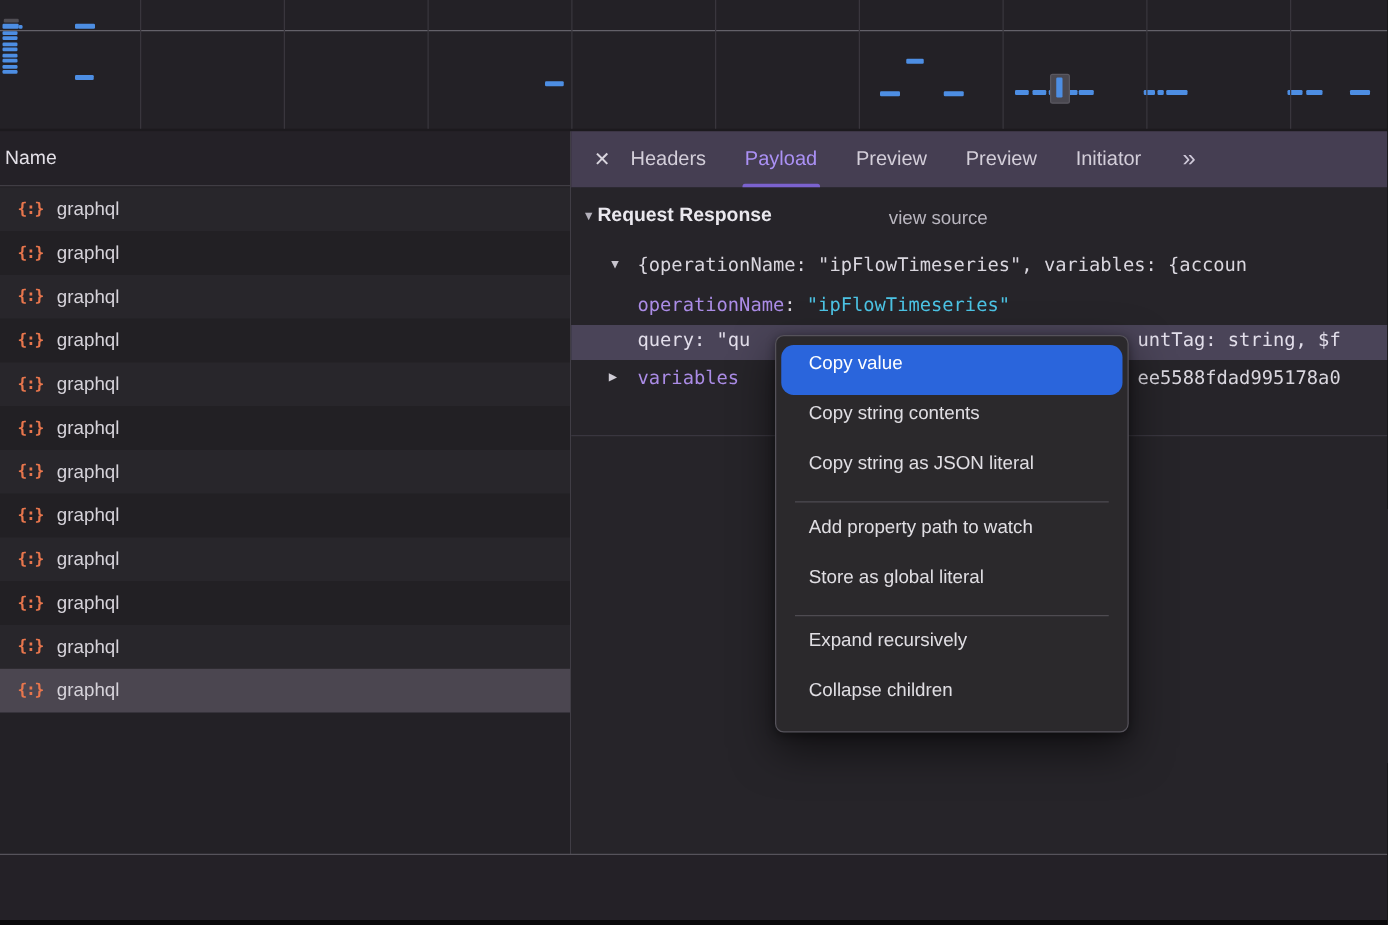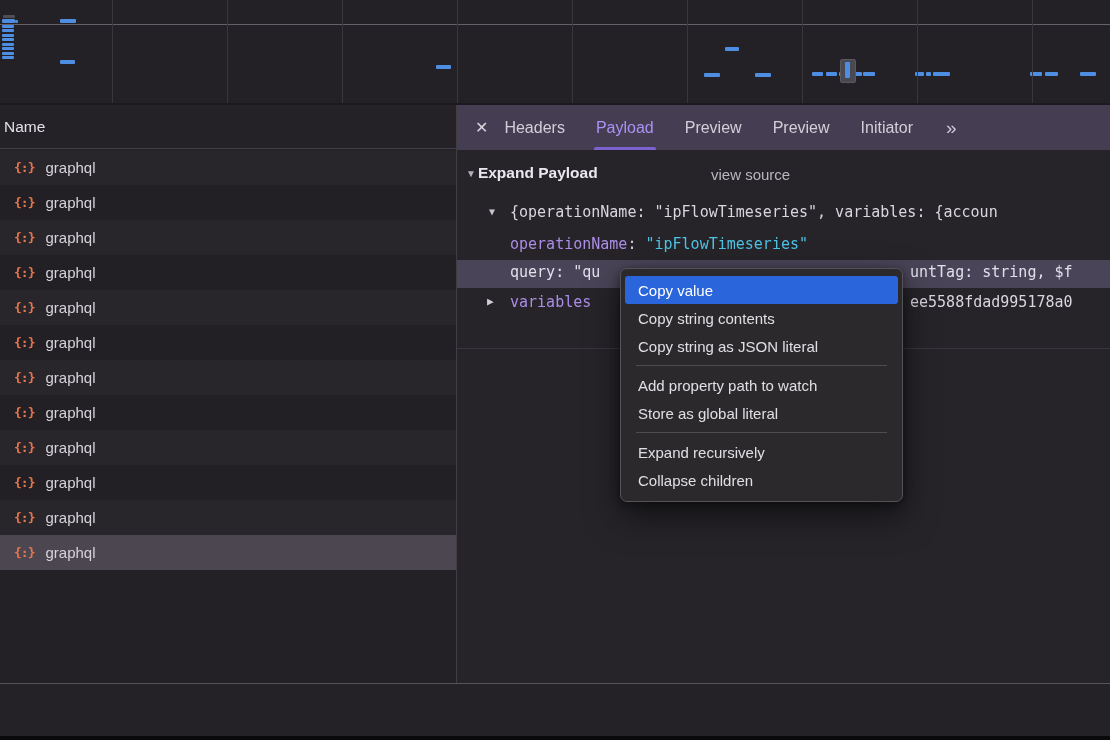"Expand Payload" span { text: Expand Payload -> Request Response }
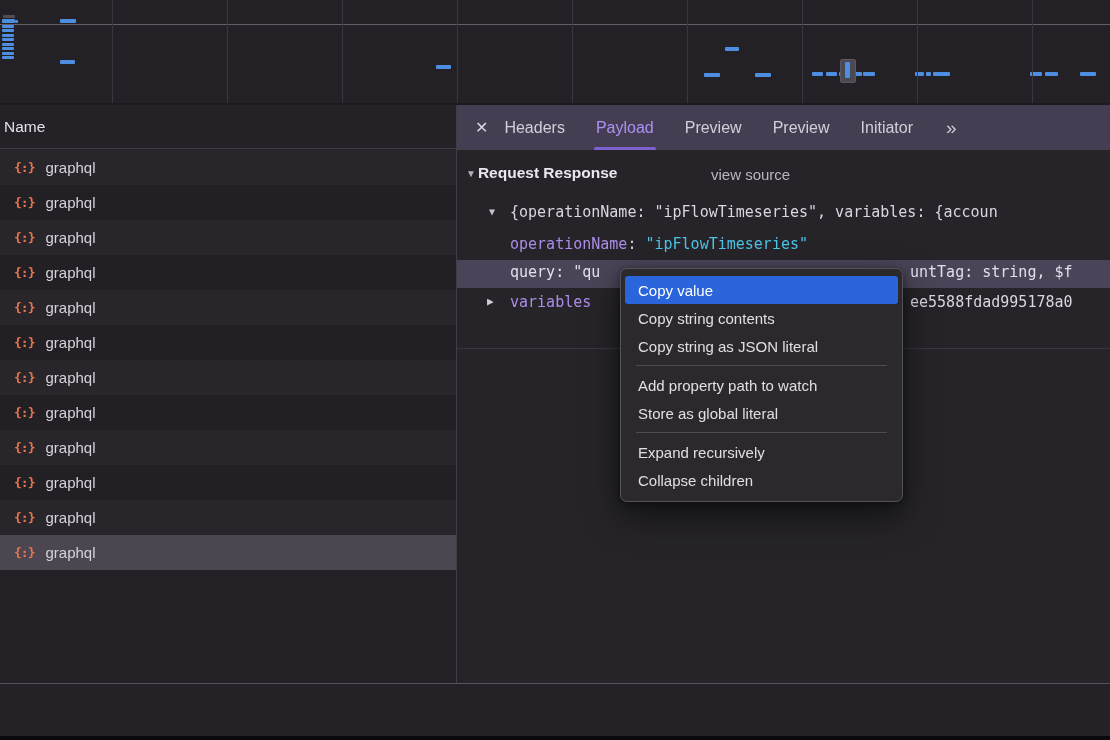"Copy value" .menu-item { border-radius: 3px -> 10px; height: 28px -> 40px; padding: 0 13px -> 0 22px }
